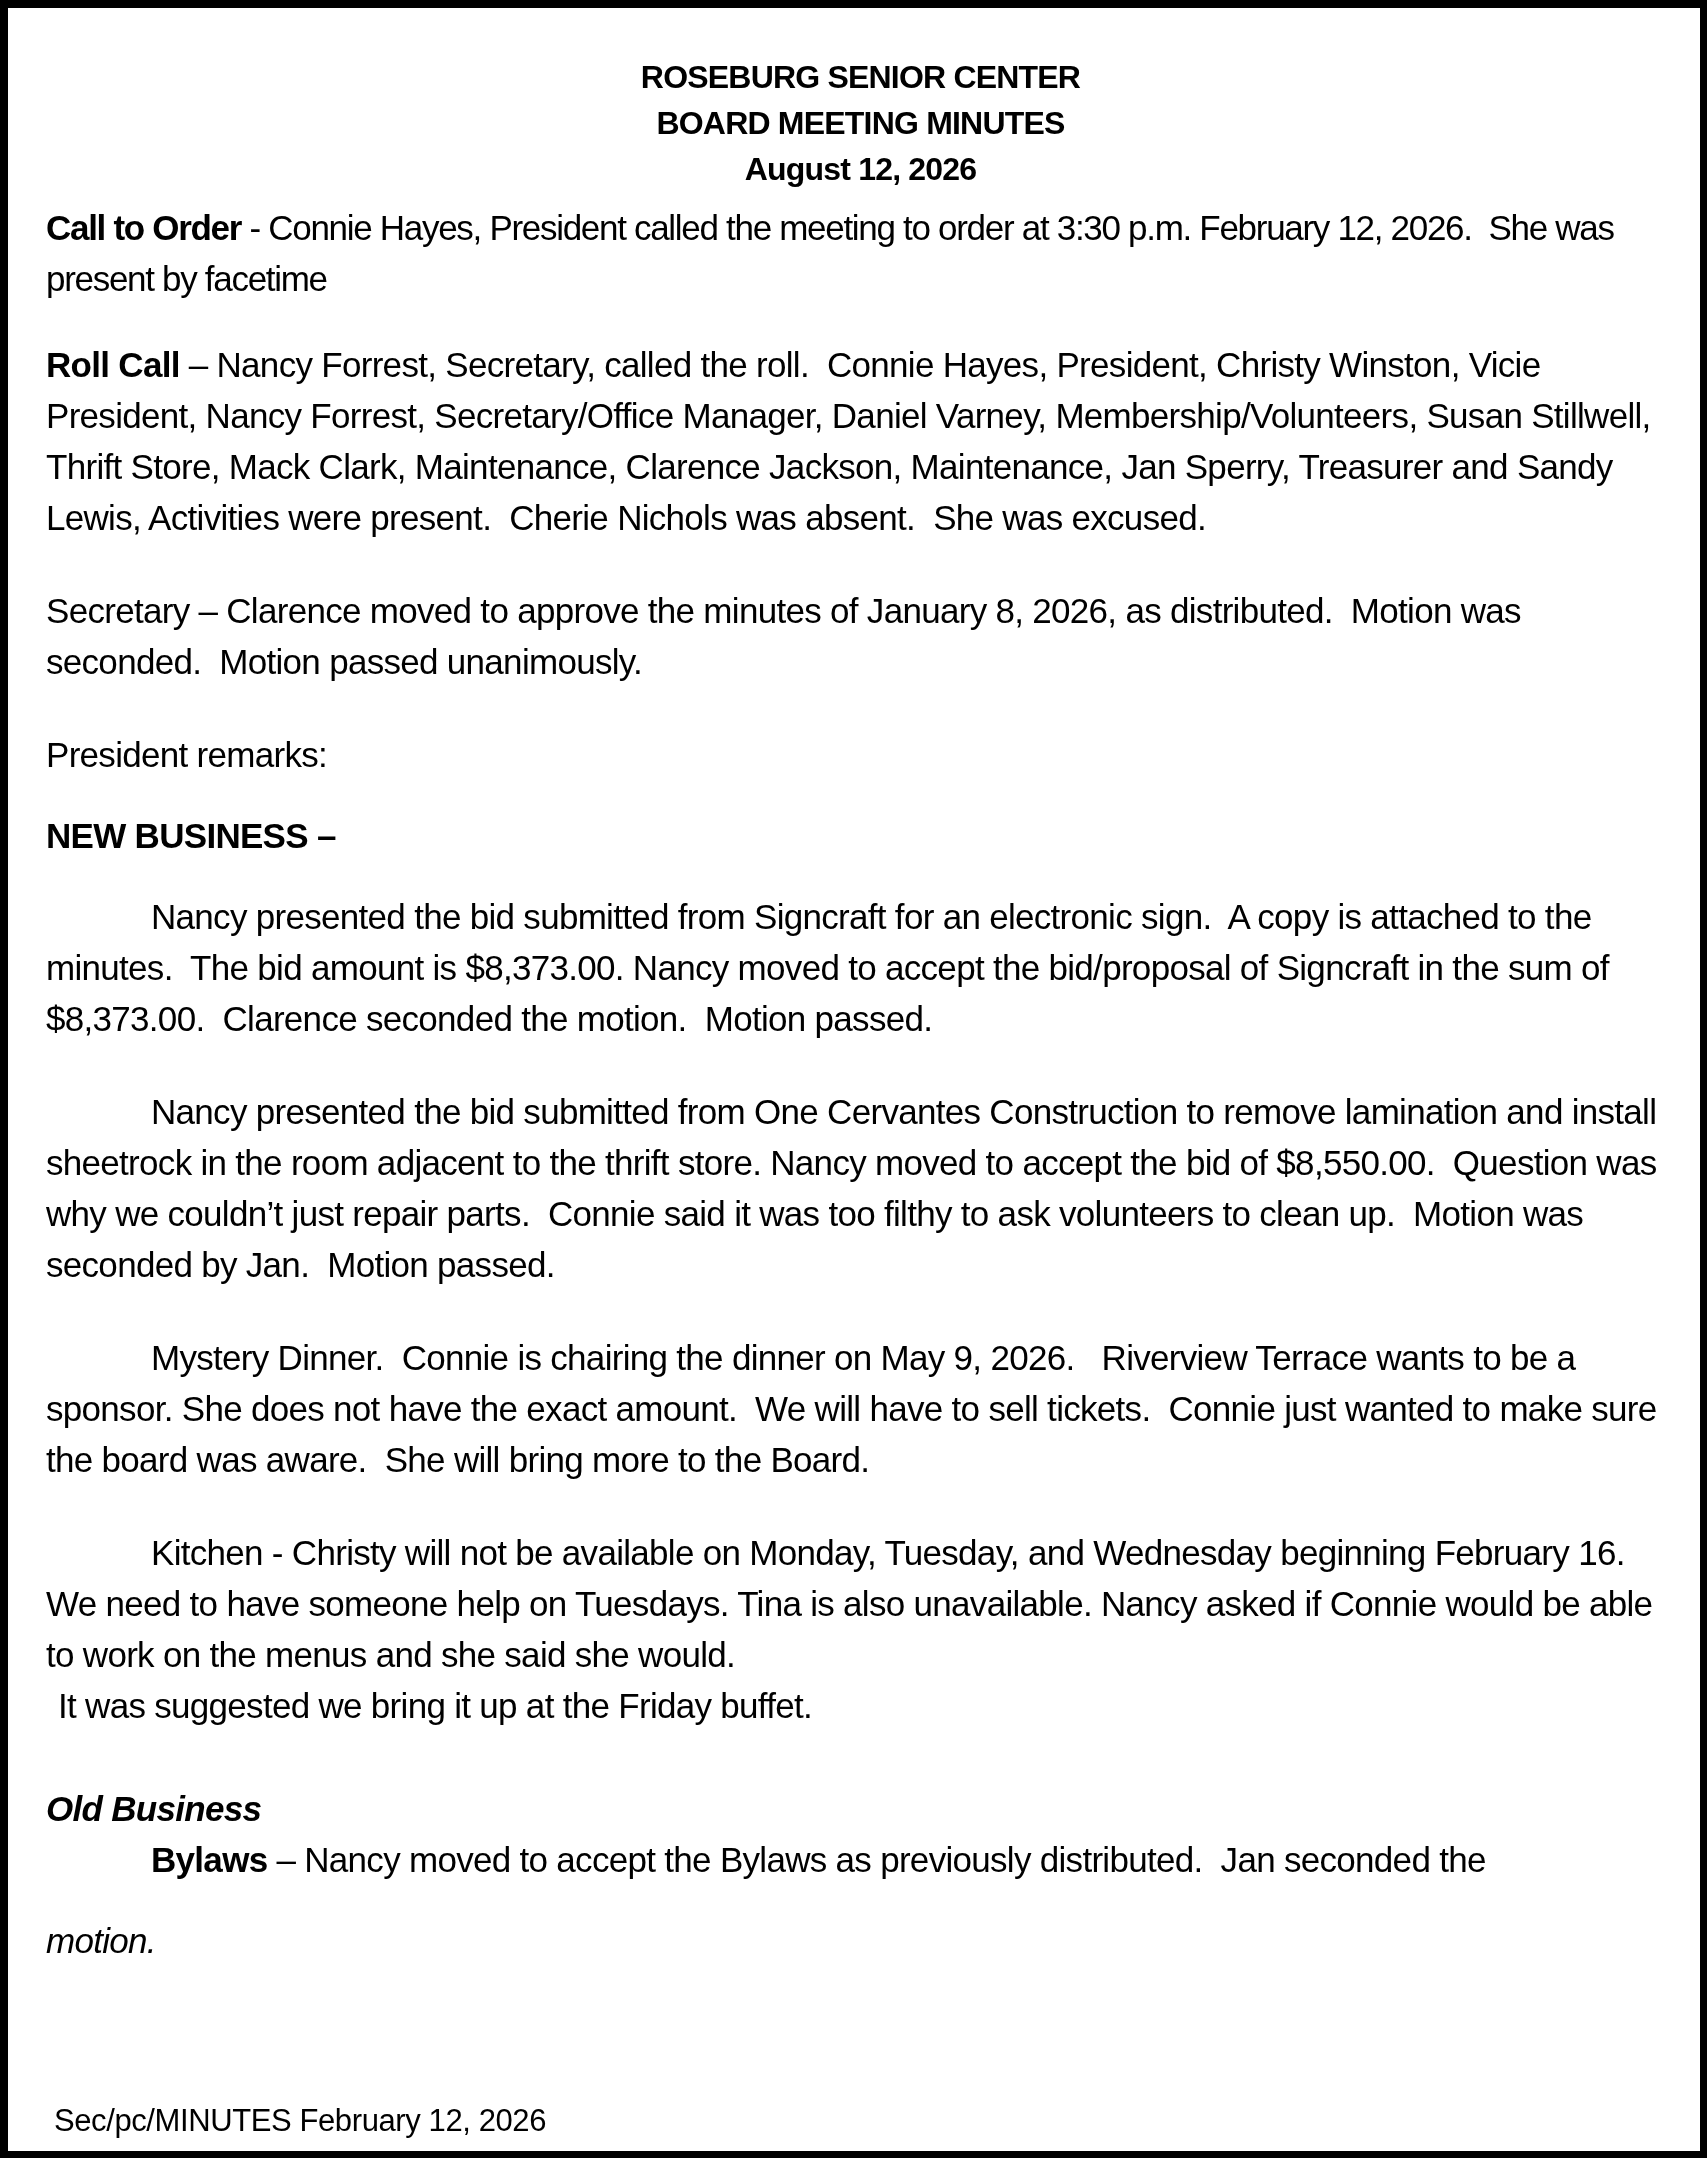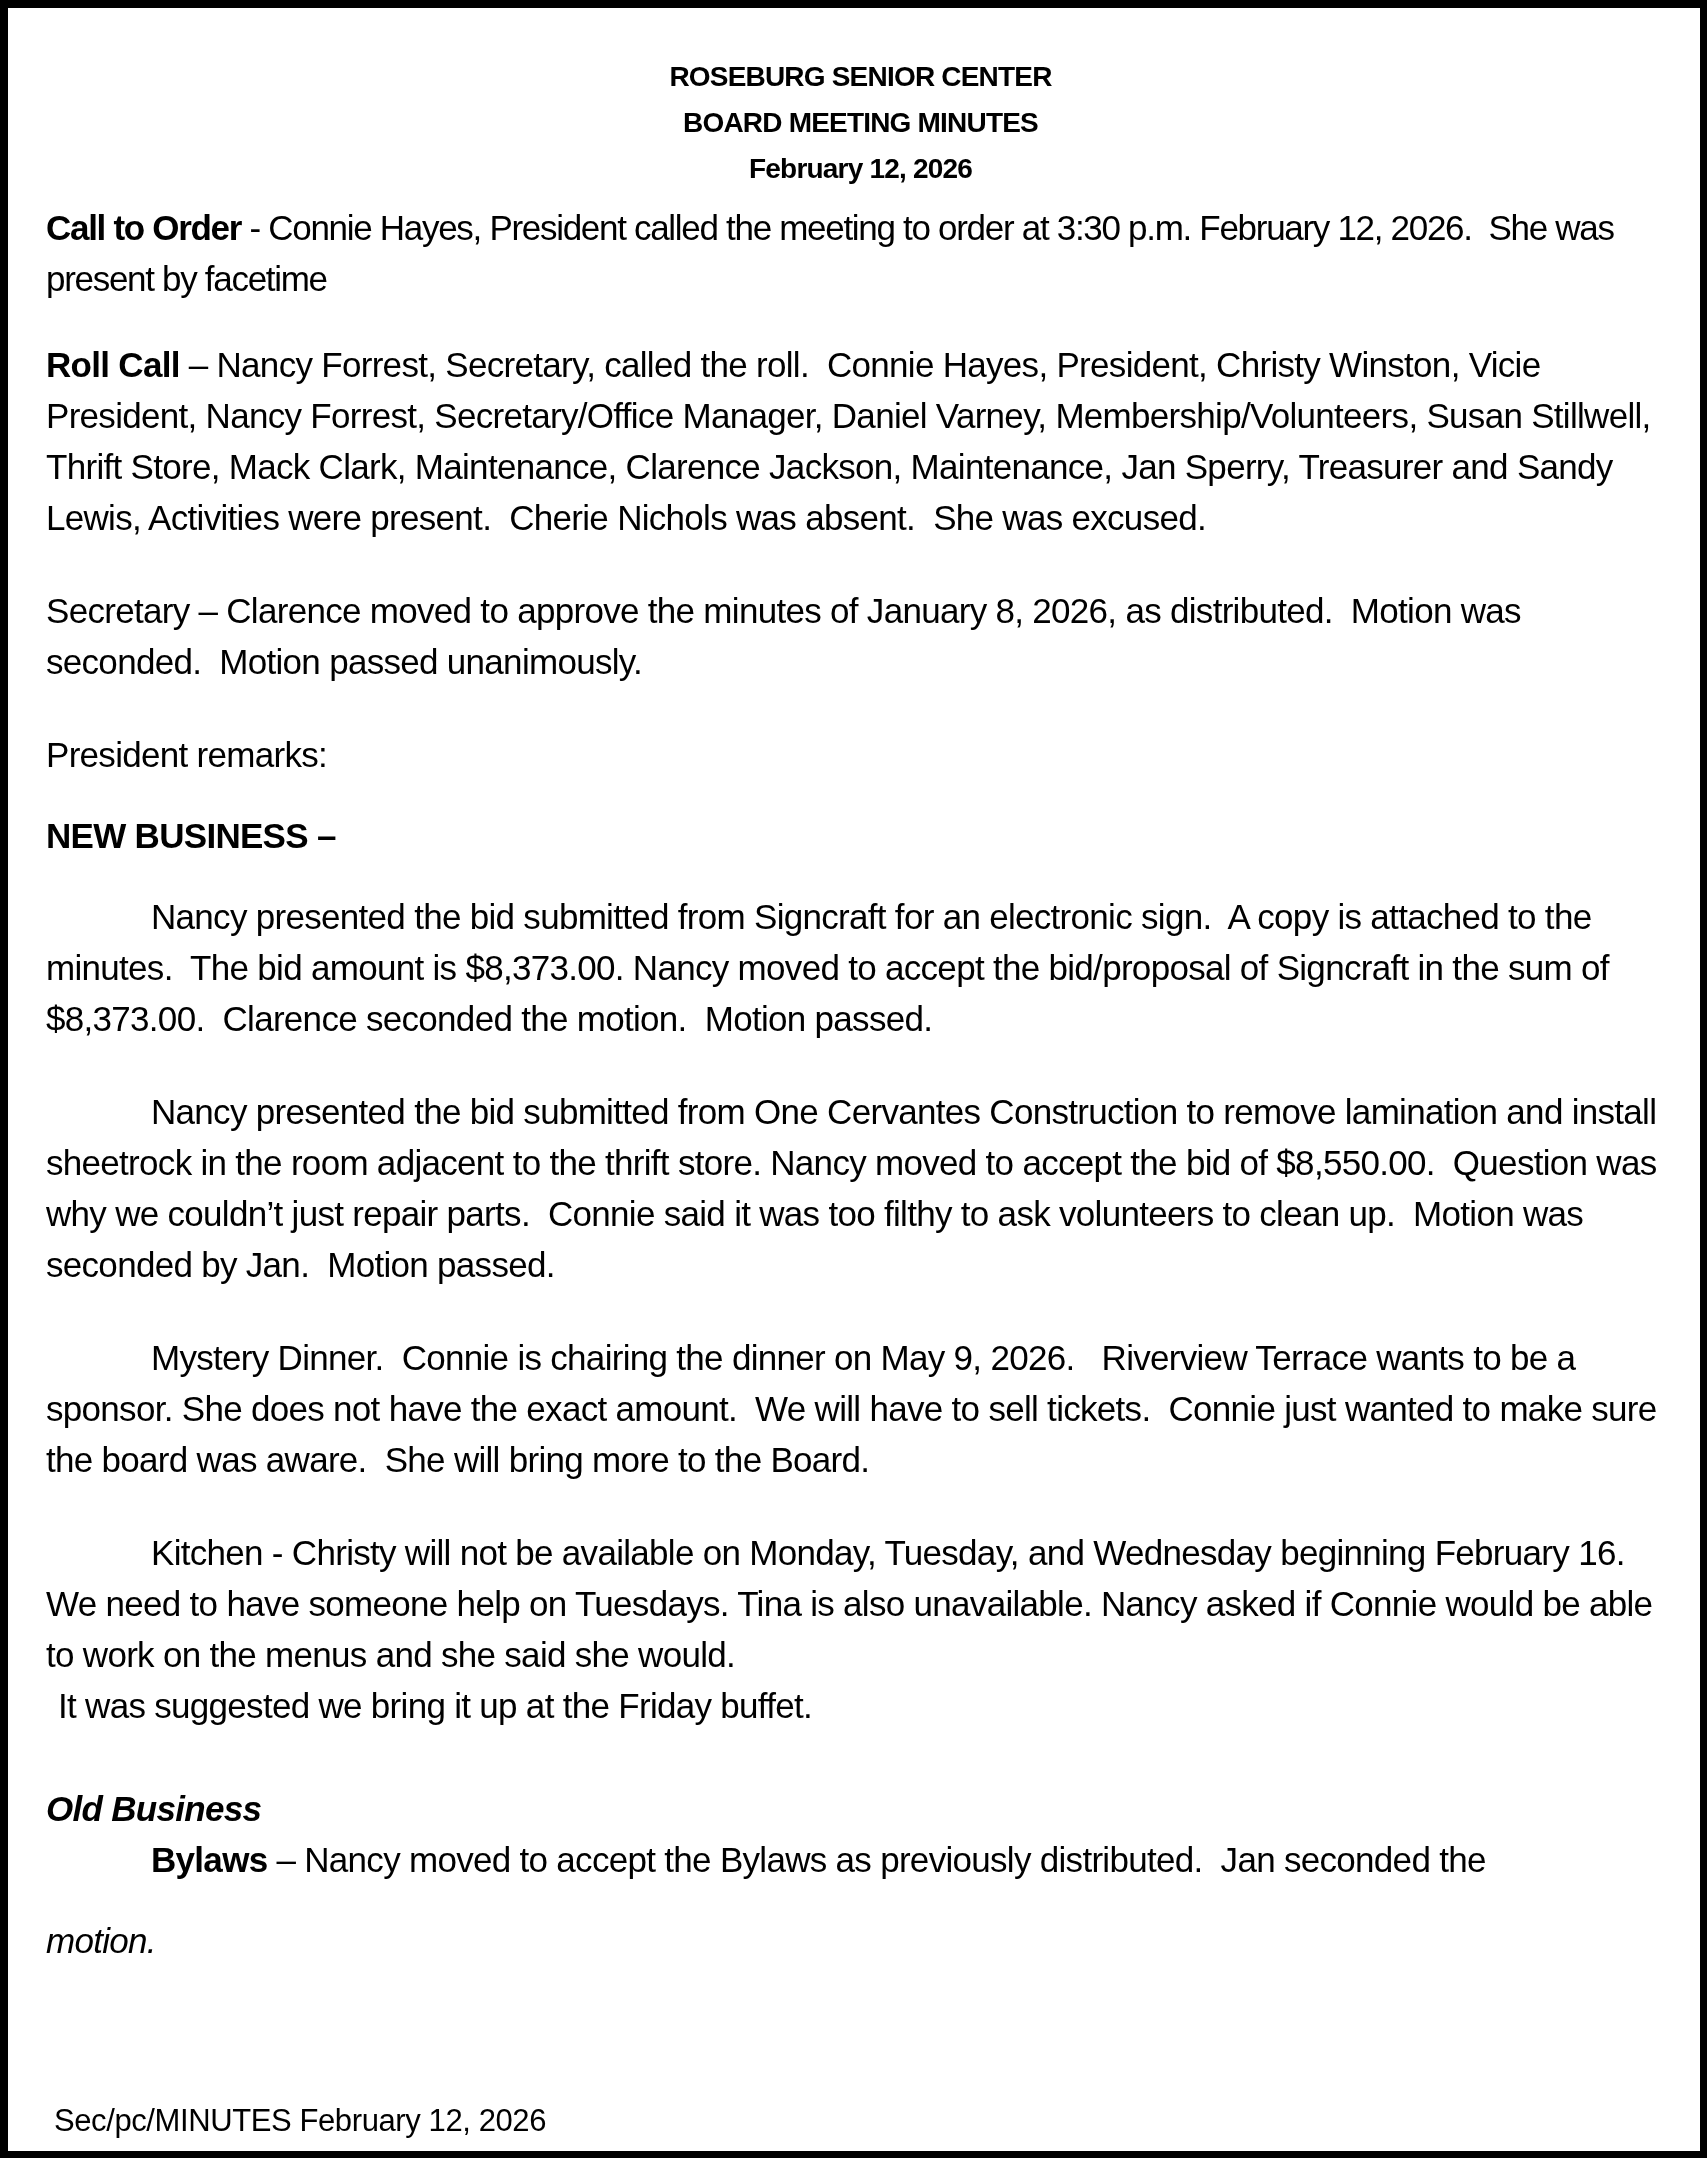"ROSEBURG SENIOR CENTER" .doc-title { font-size: 28px -> 32px }
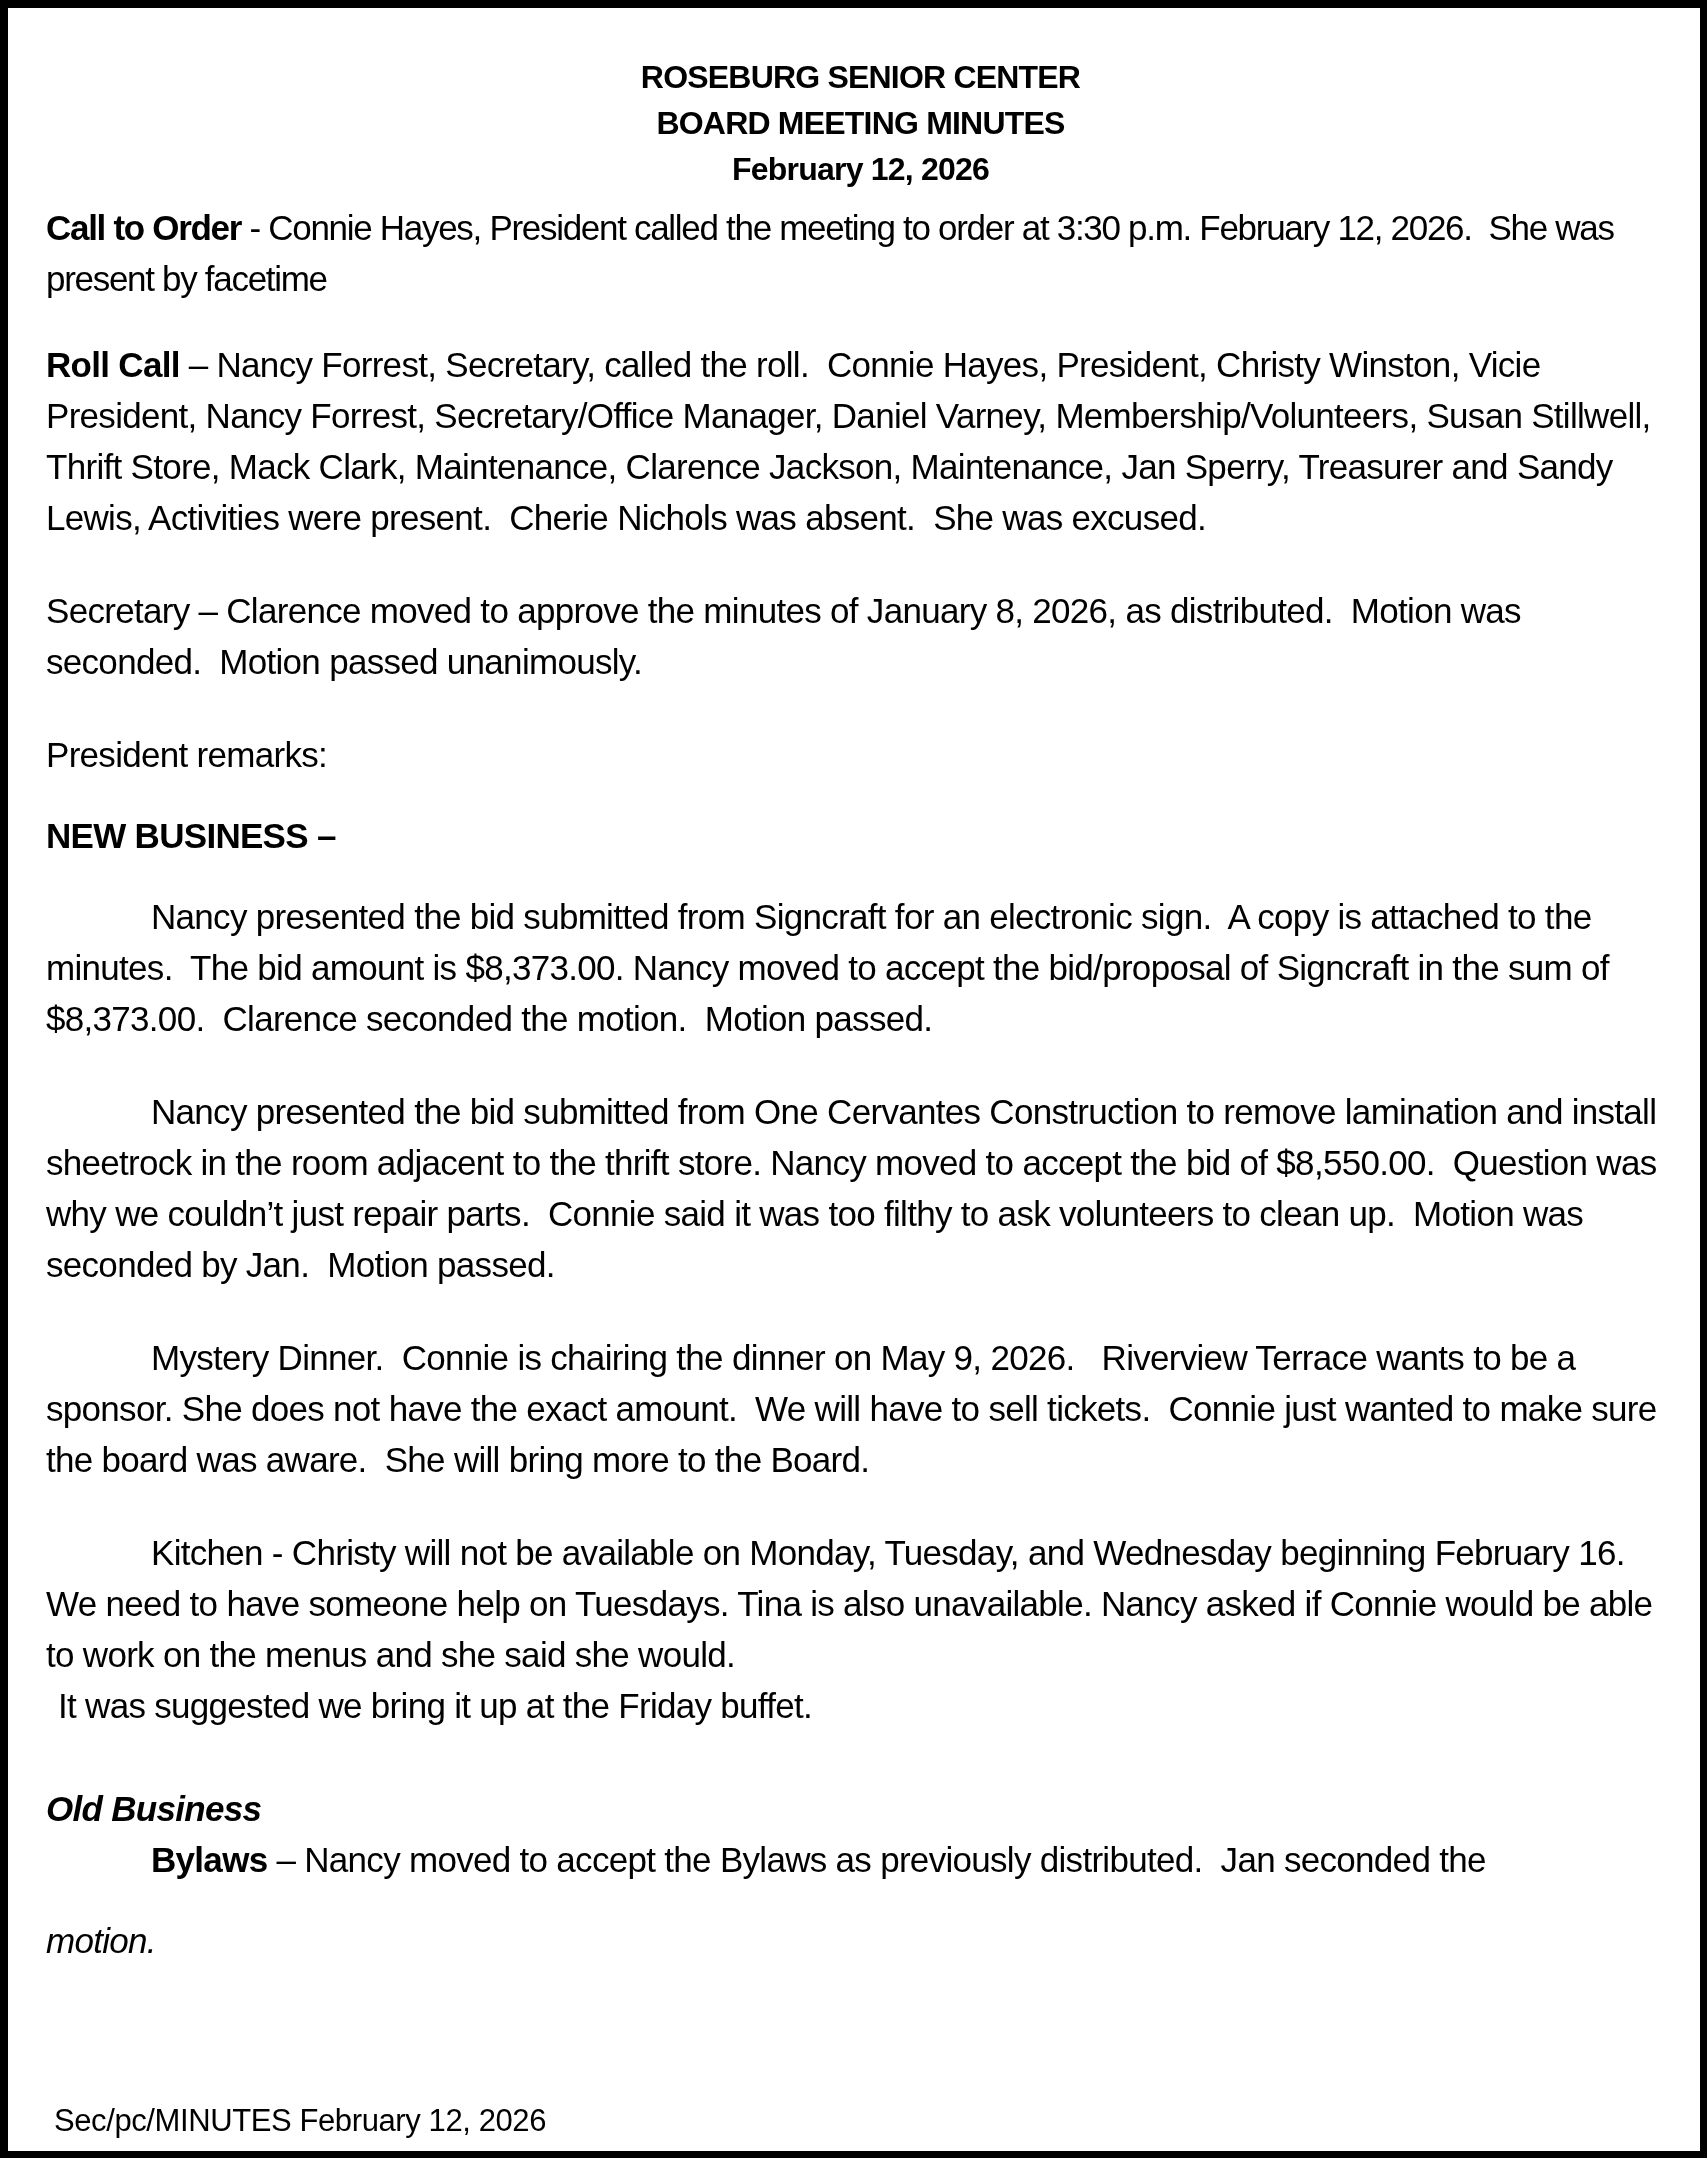"February 12, 2026" div { text: February -> August }
